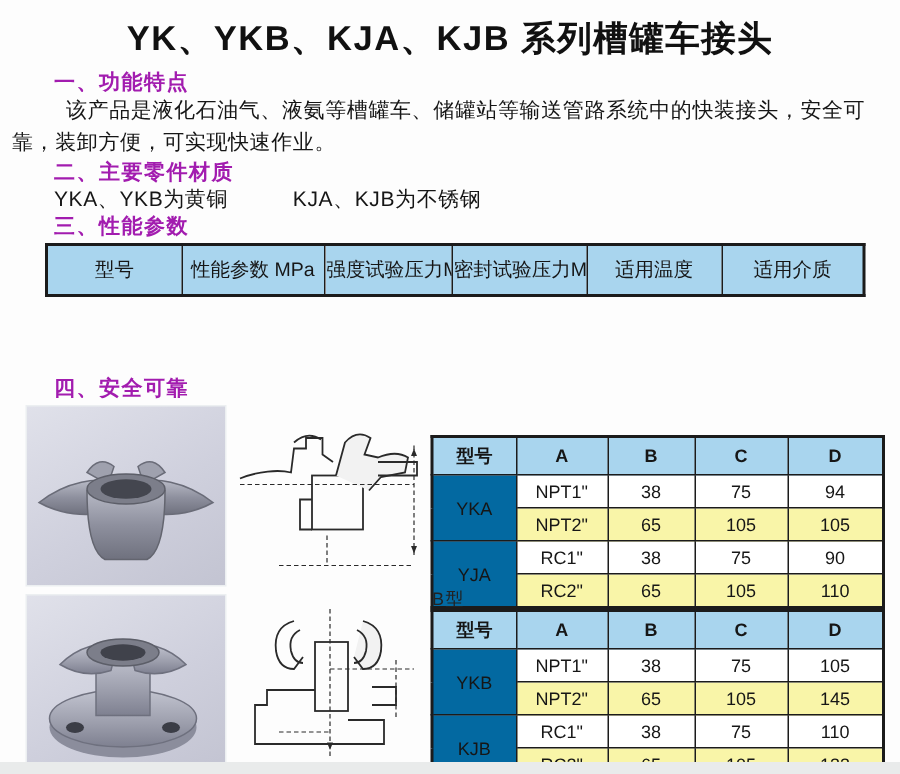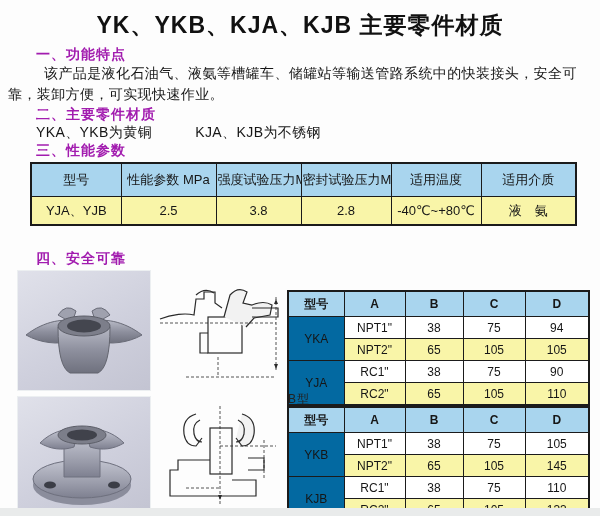"YK、YKB、KJA、KJB 主要零件材质" div.title { text: 主要零件材质 -> 系列槽罐车接头 }
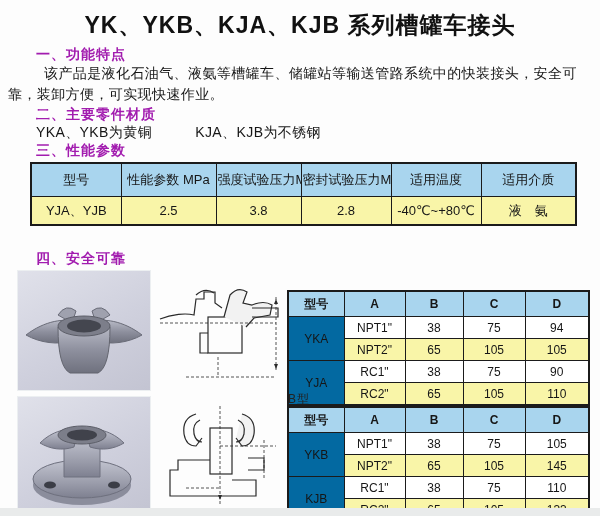"YJA、YJB" tr.r2 { html: <tr> <td>YJA、YJB</td> <td>2.5</td> <td>3.8</td> <td>2.8</td> <td>-40℃~+80℃</td> <td>液 氨</td> </tr> -> none }
